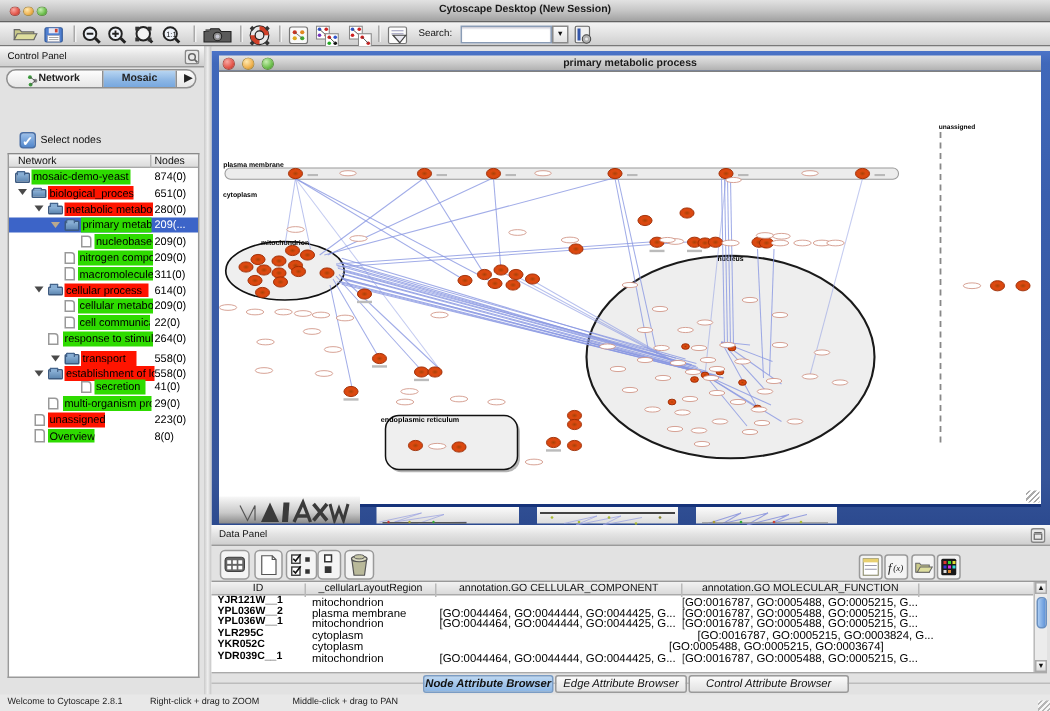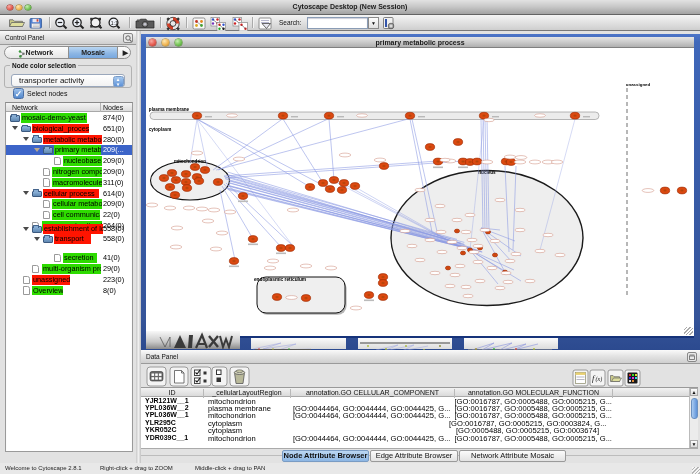"transporter activity" div { html: <div> <b>Node color selection</b> <div>transporter activity<div>▲<br>▼</div></div> </div> -> none }
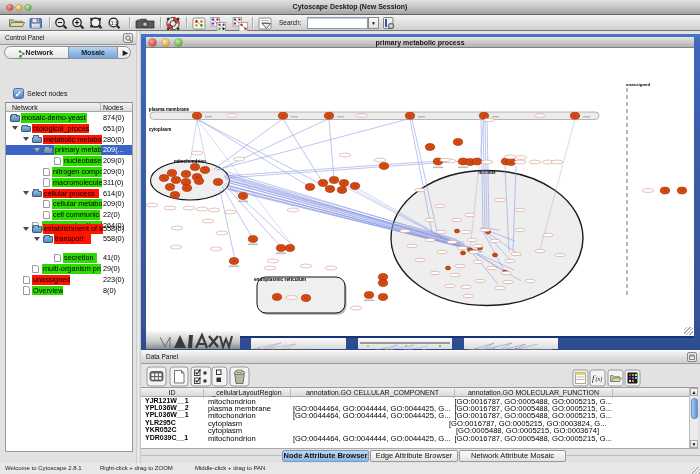"establishment of lo" div.trow { top: 121px -> 141px }
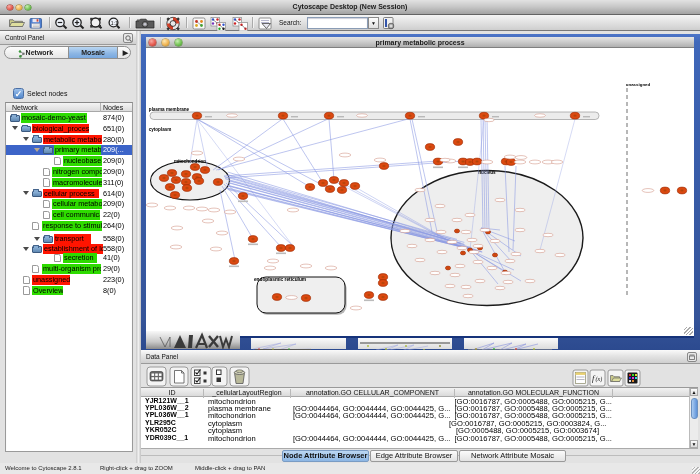"[GO:0016787, GO:0005215, GO:0003824," div { left: 308px -> 324px }
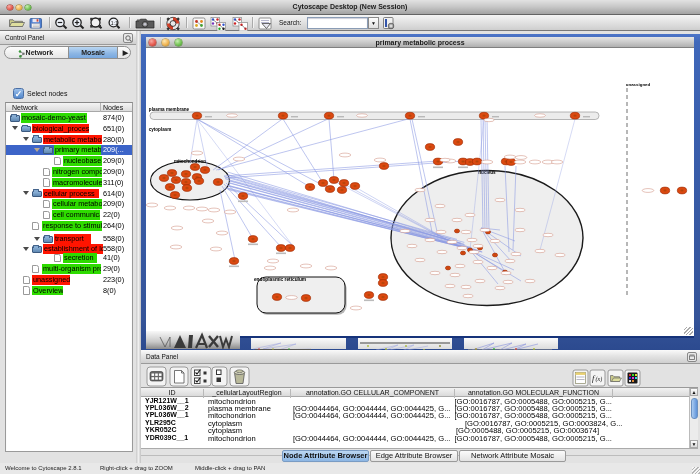"[GO:0005488, GO:0005215, GO:0003674]" div { left: 315px -> 305px }
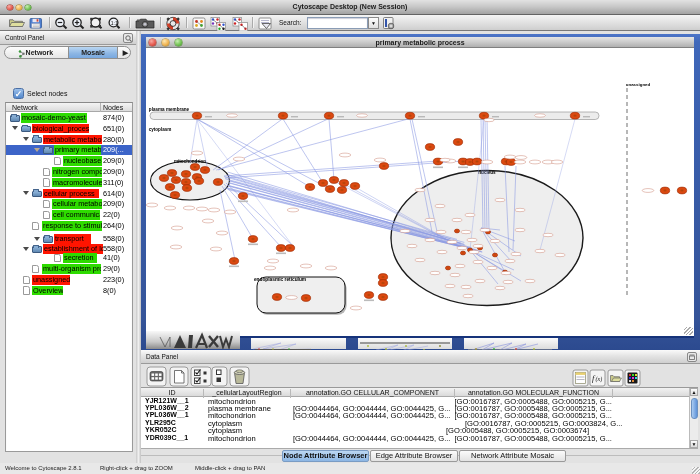"Node Attribute Browser" .btab { font-style: none -> italic }
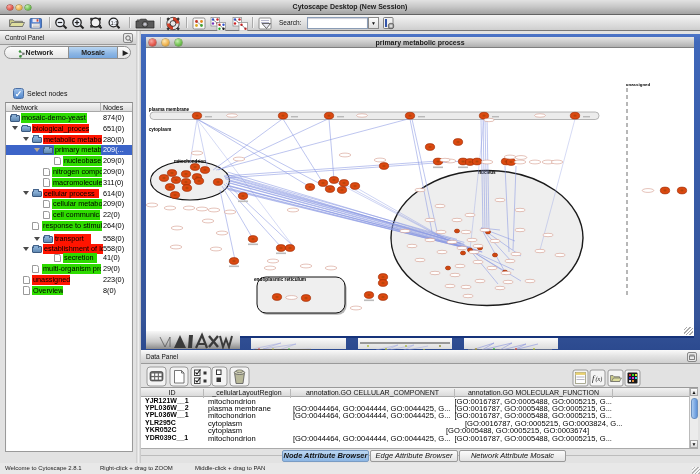"Network Attribute Mosaic" div.btab { text: Network Attribute Mosaic -> Control Attribute Browser }
